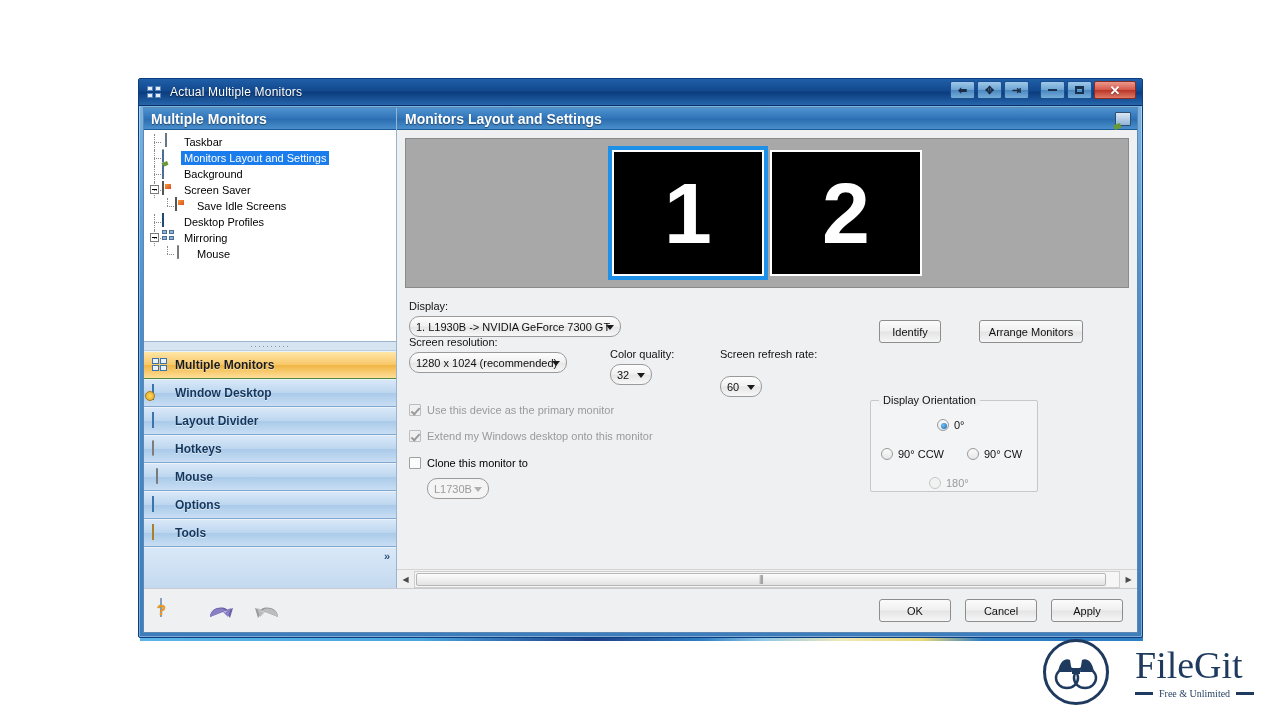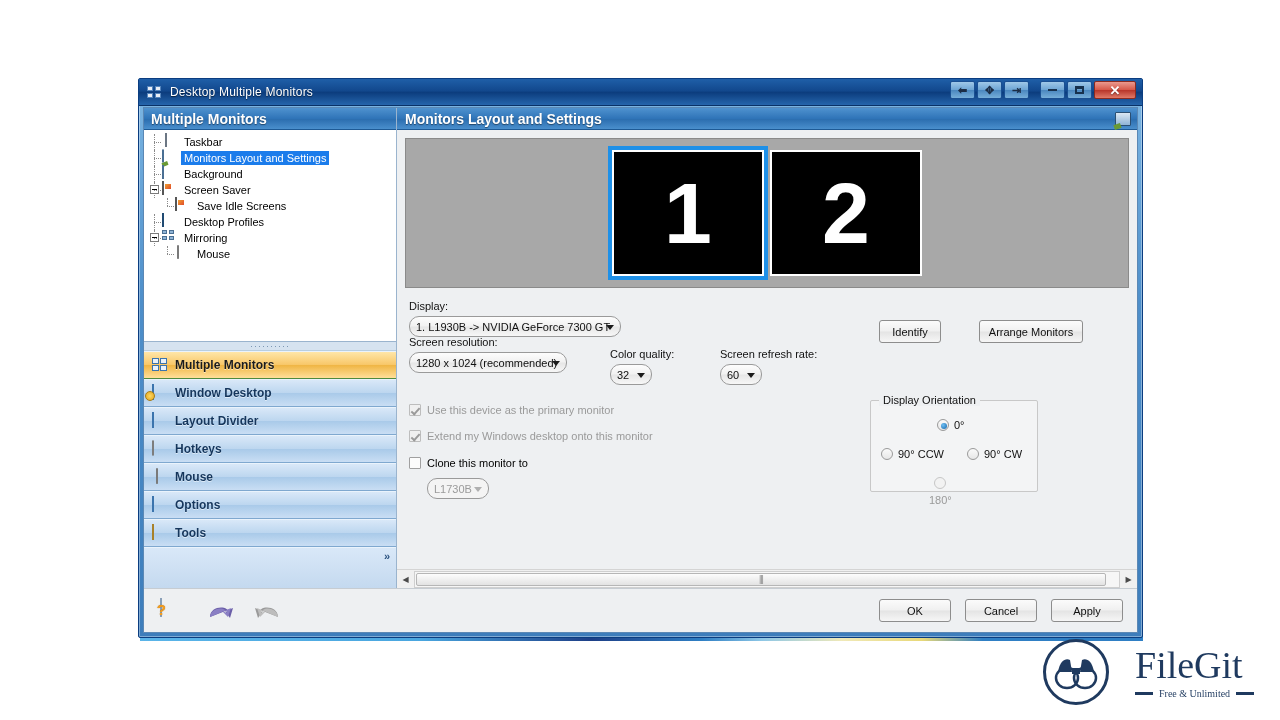"Desktop Multiple Monitors" div { text: Desktop -> Actual }
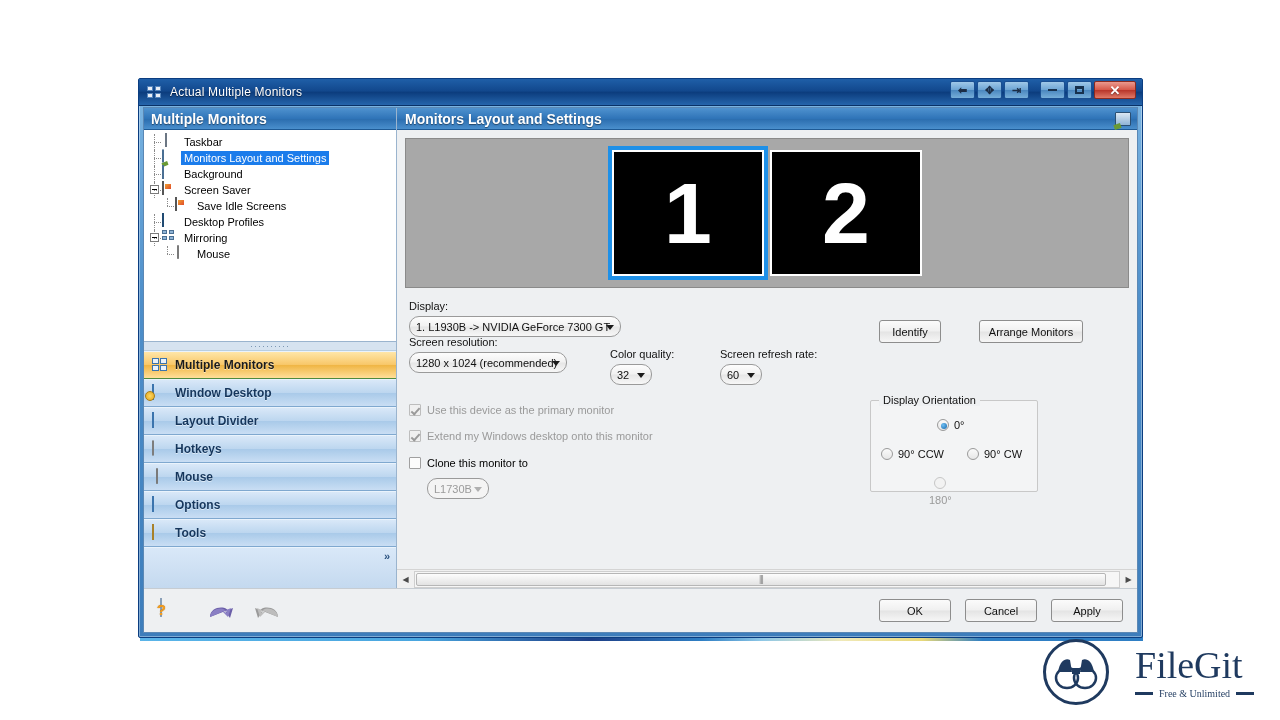"60" div.combo { margin-top: 4px -> 16px }
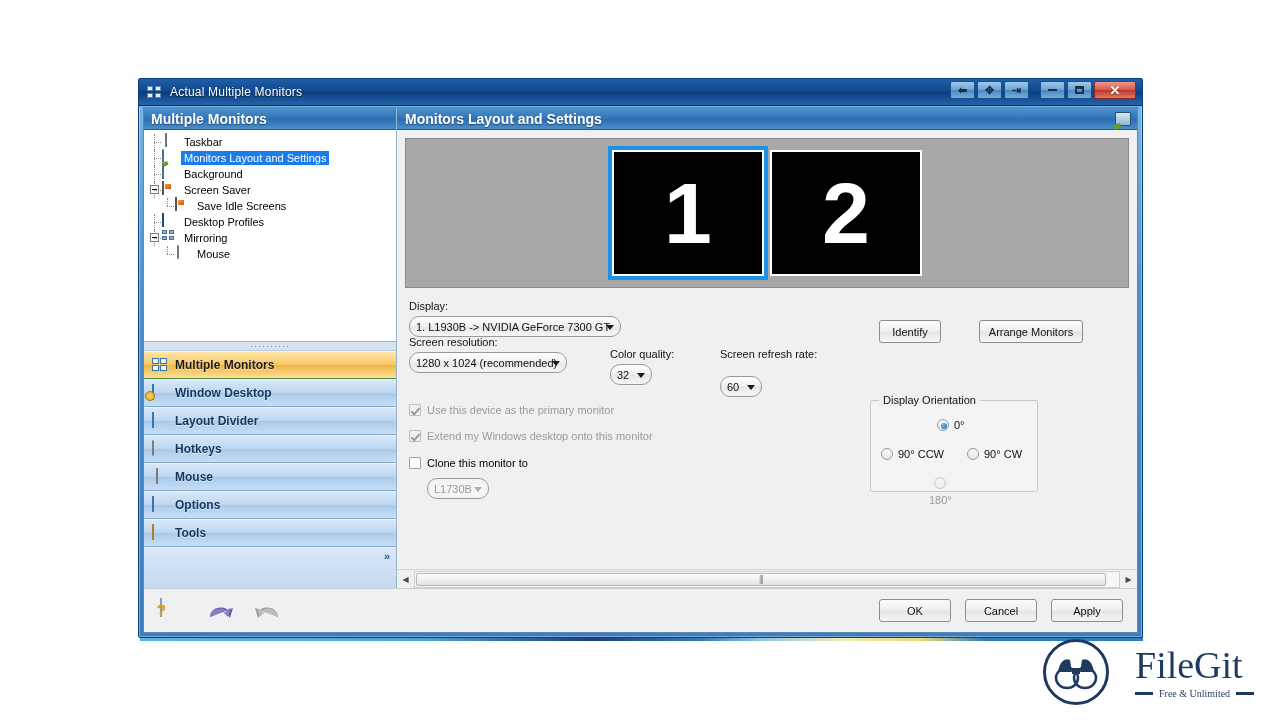"180°" div.radio-row { flex-direction: column -> none }
